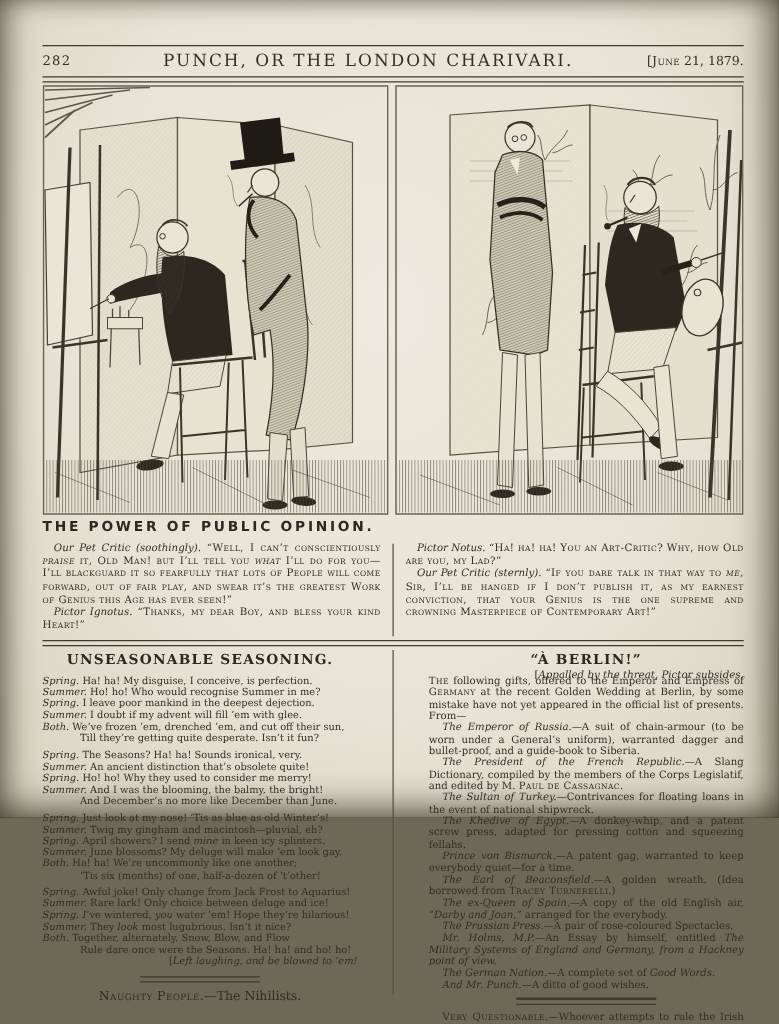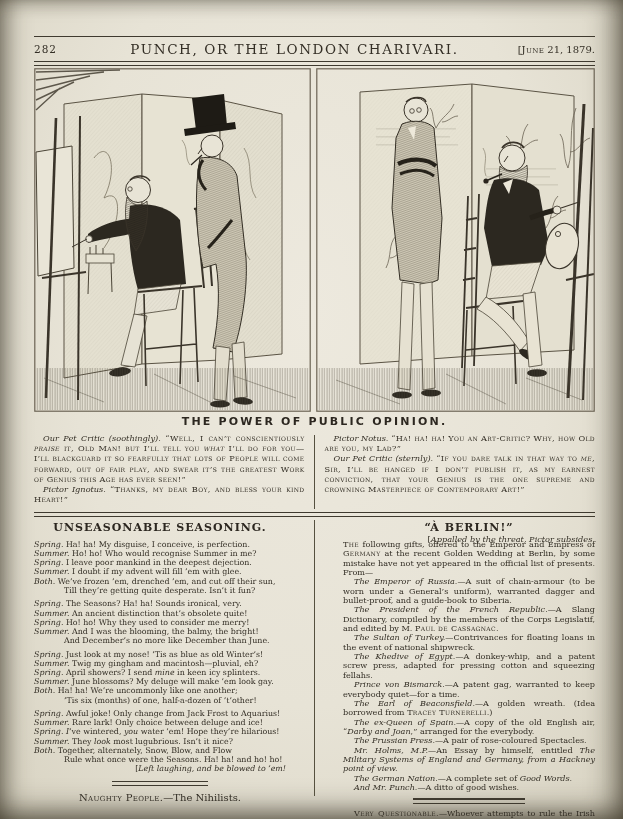"282" .page { height: 819px -> 654px }
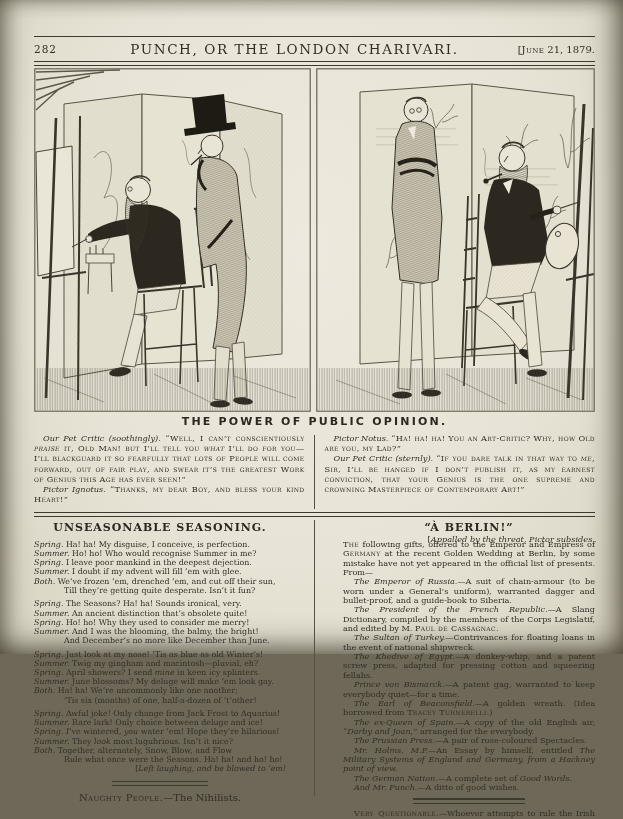"THE POWER OF PUBLIC OPINION." .caption { text-align: center -> none }
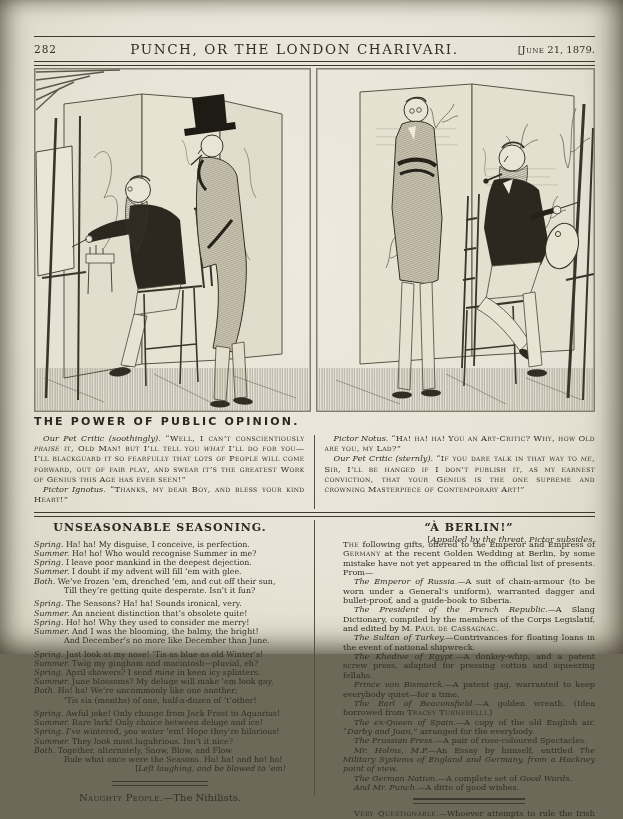"Rule what once were the" span { text: what -> dare }
